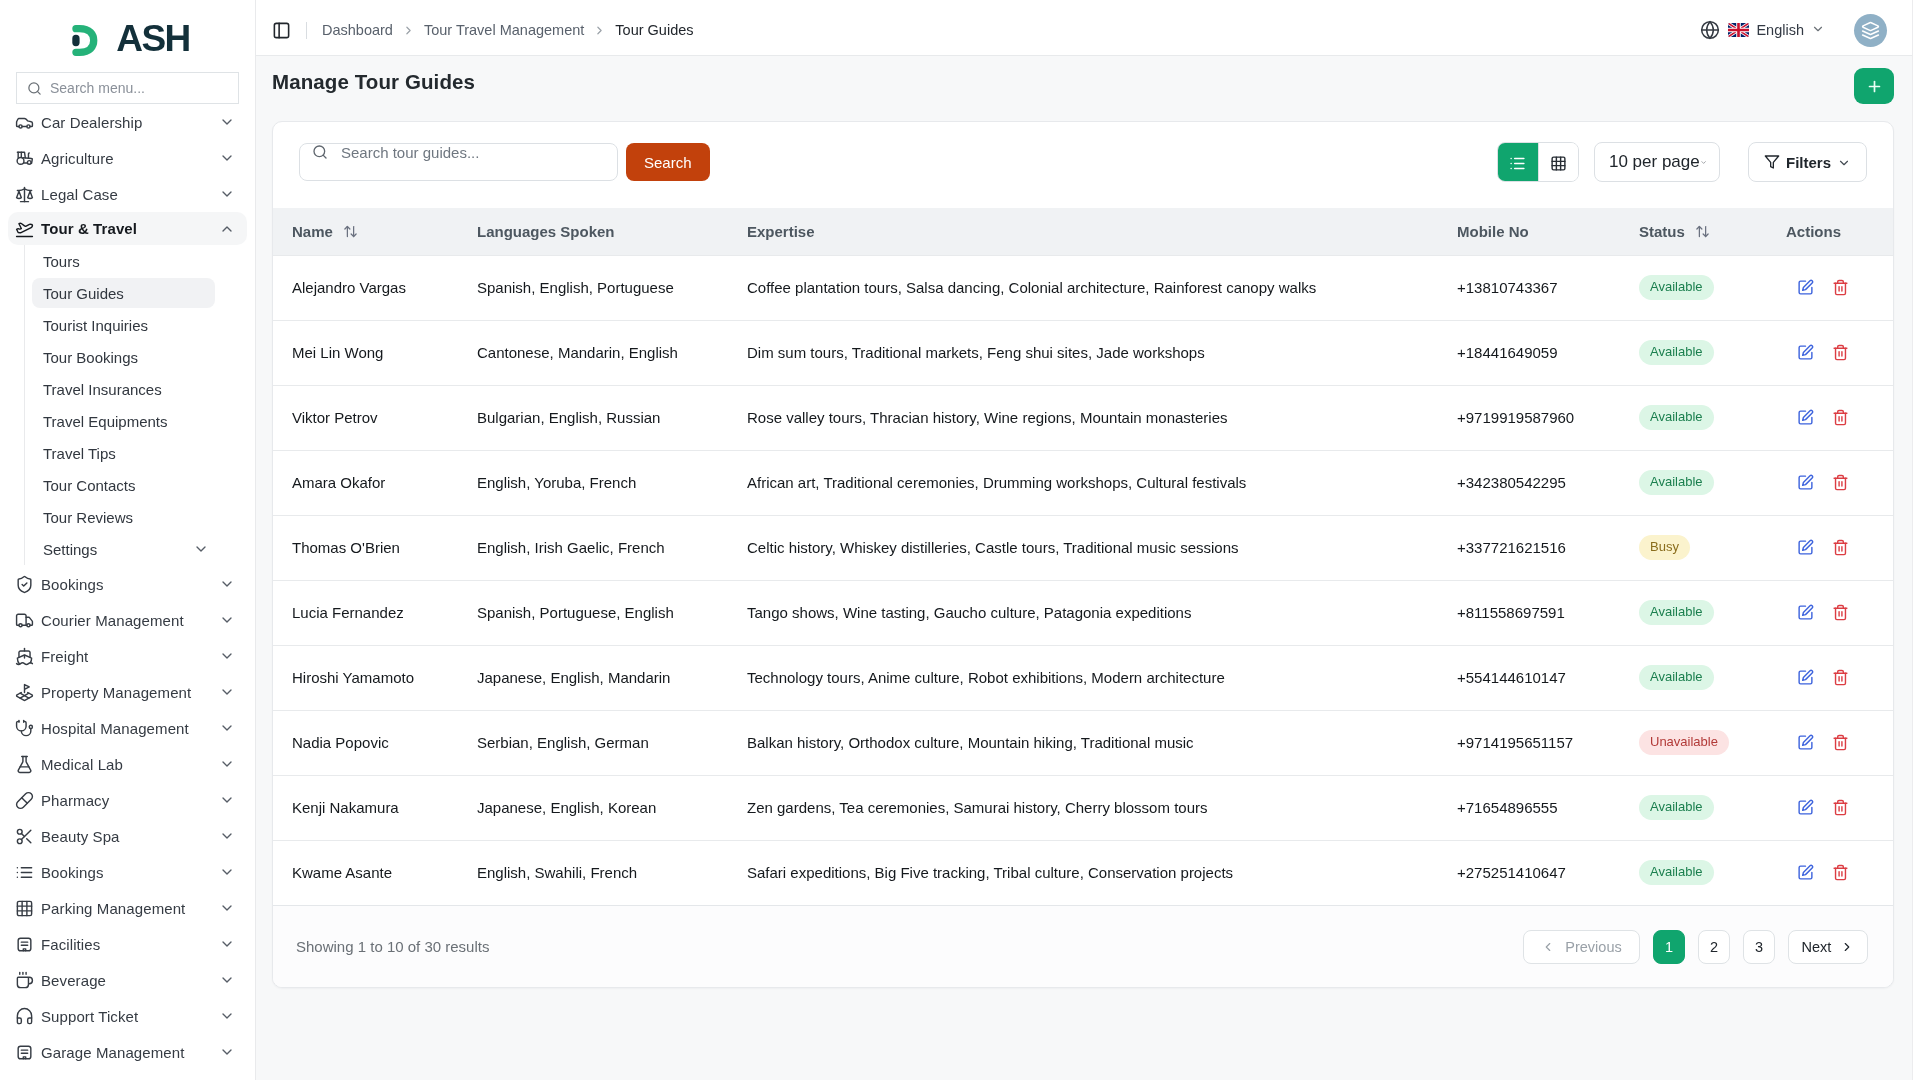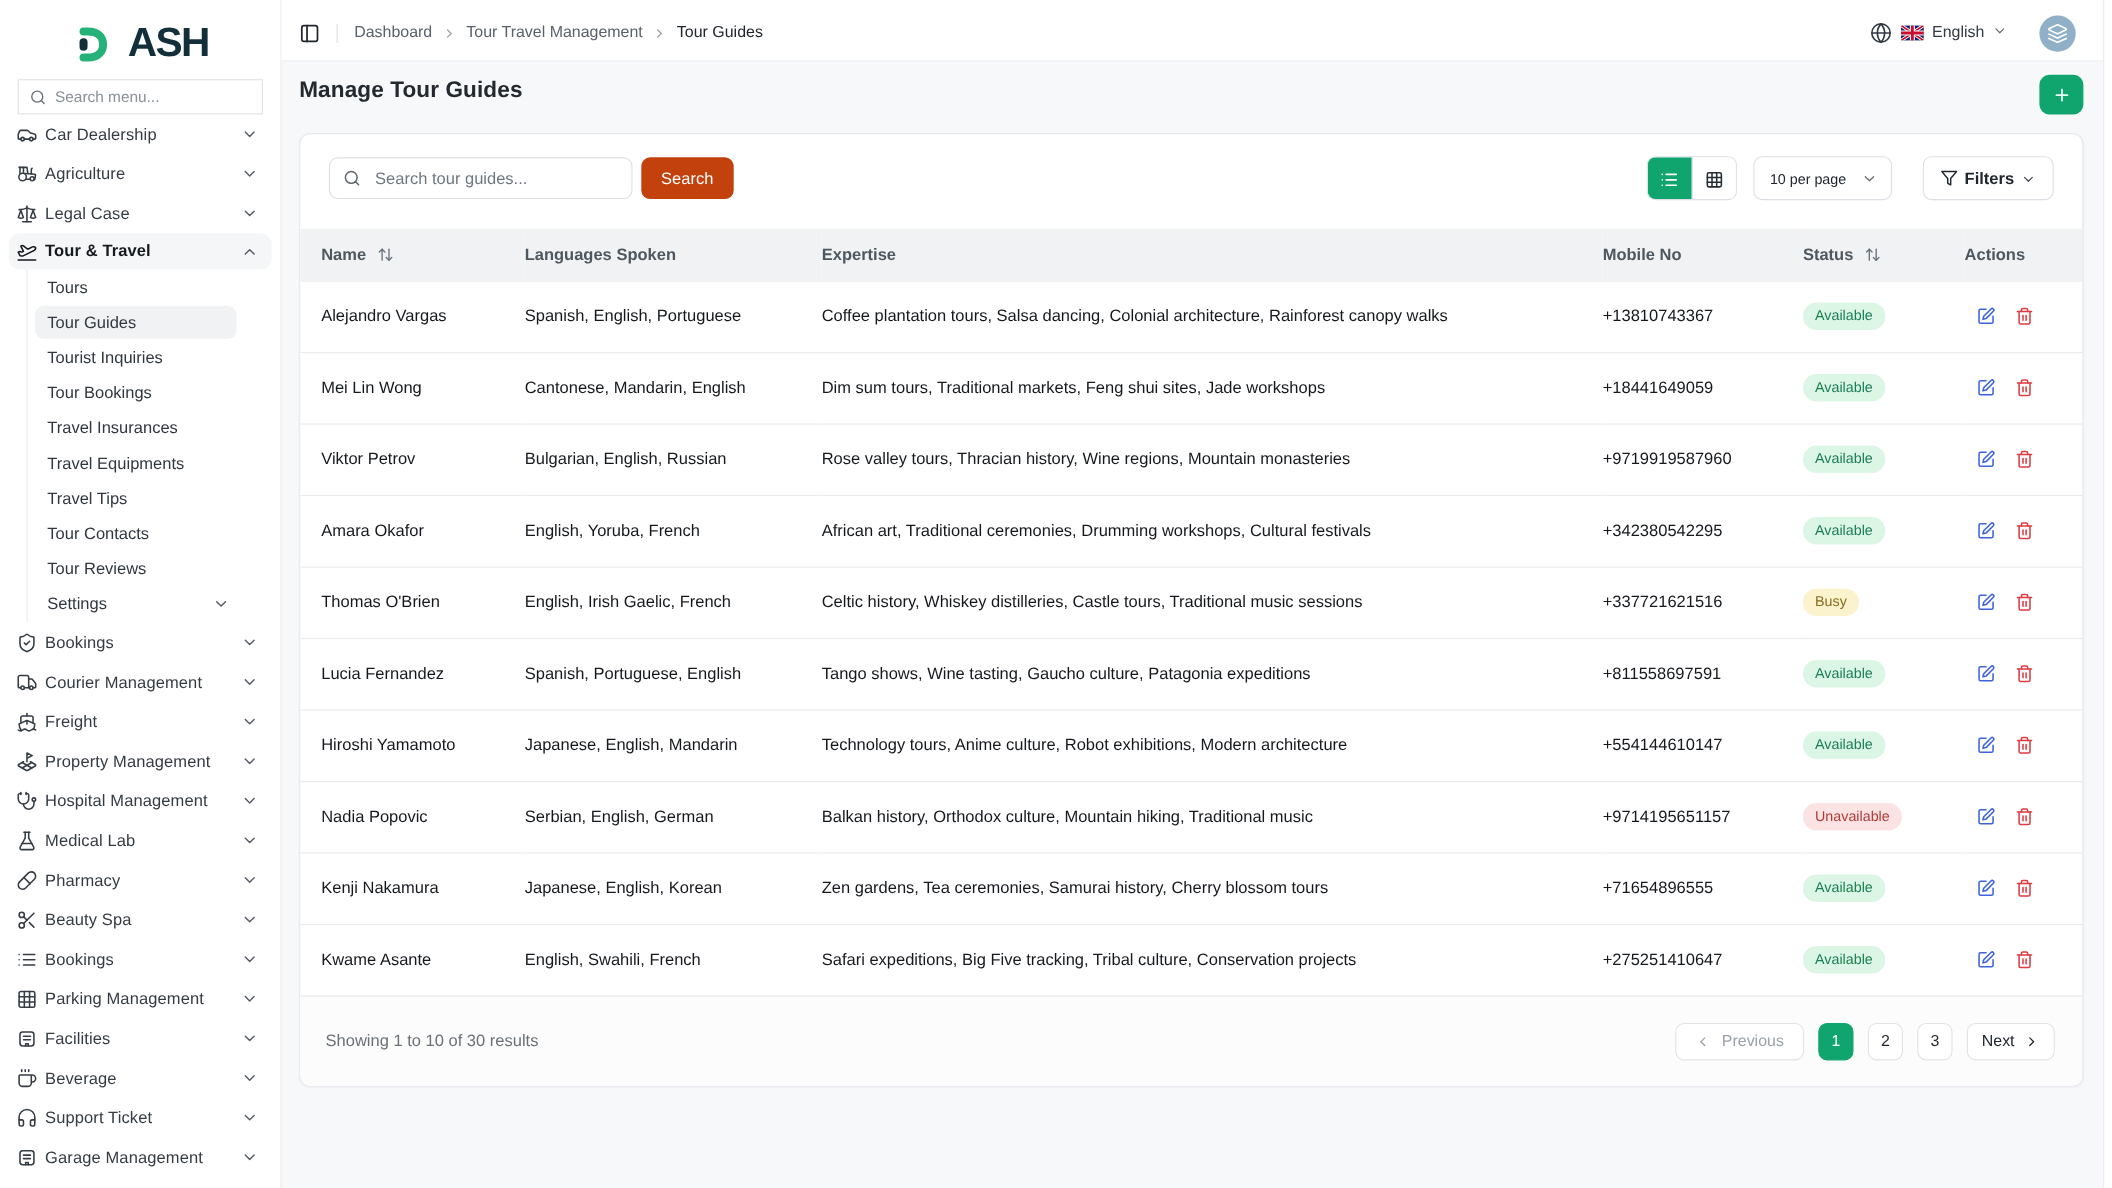"Search tour guides..." .tsearch { align-items: center -> flex-start; width: 276px -> 319px }
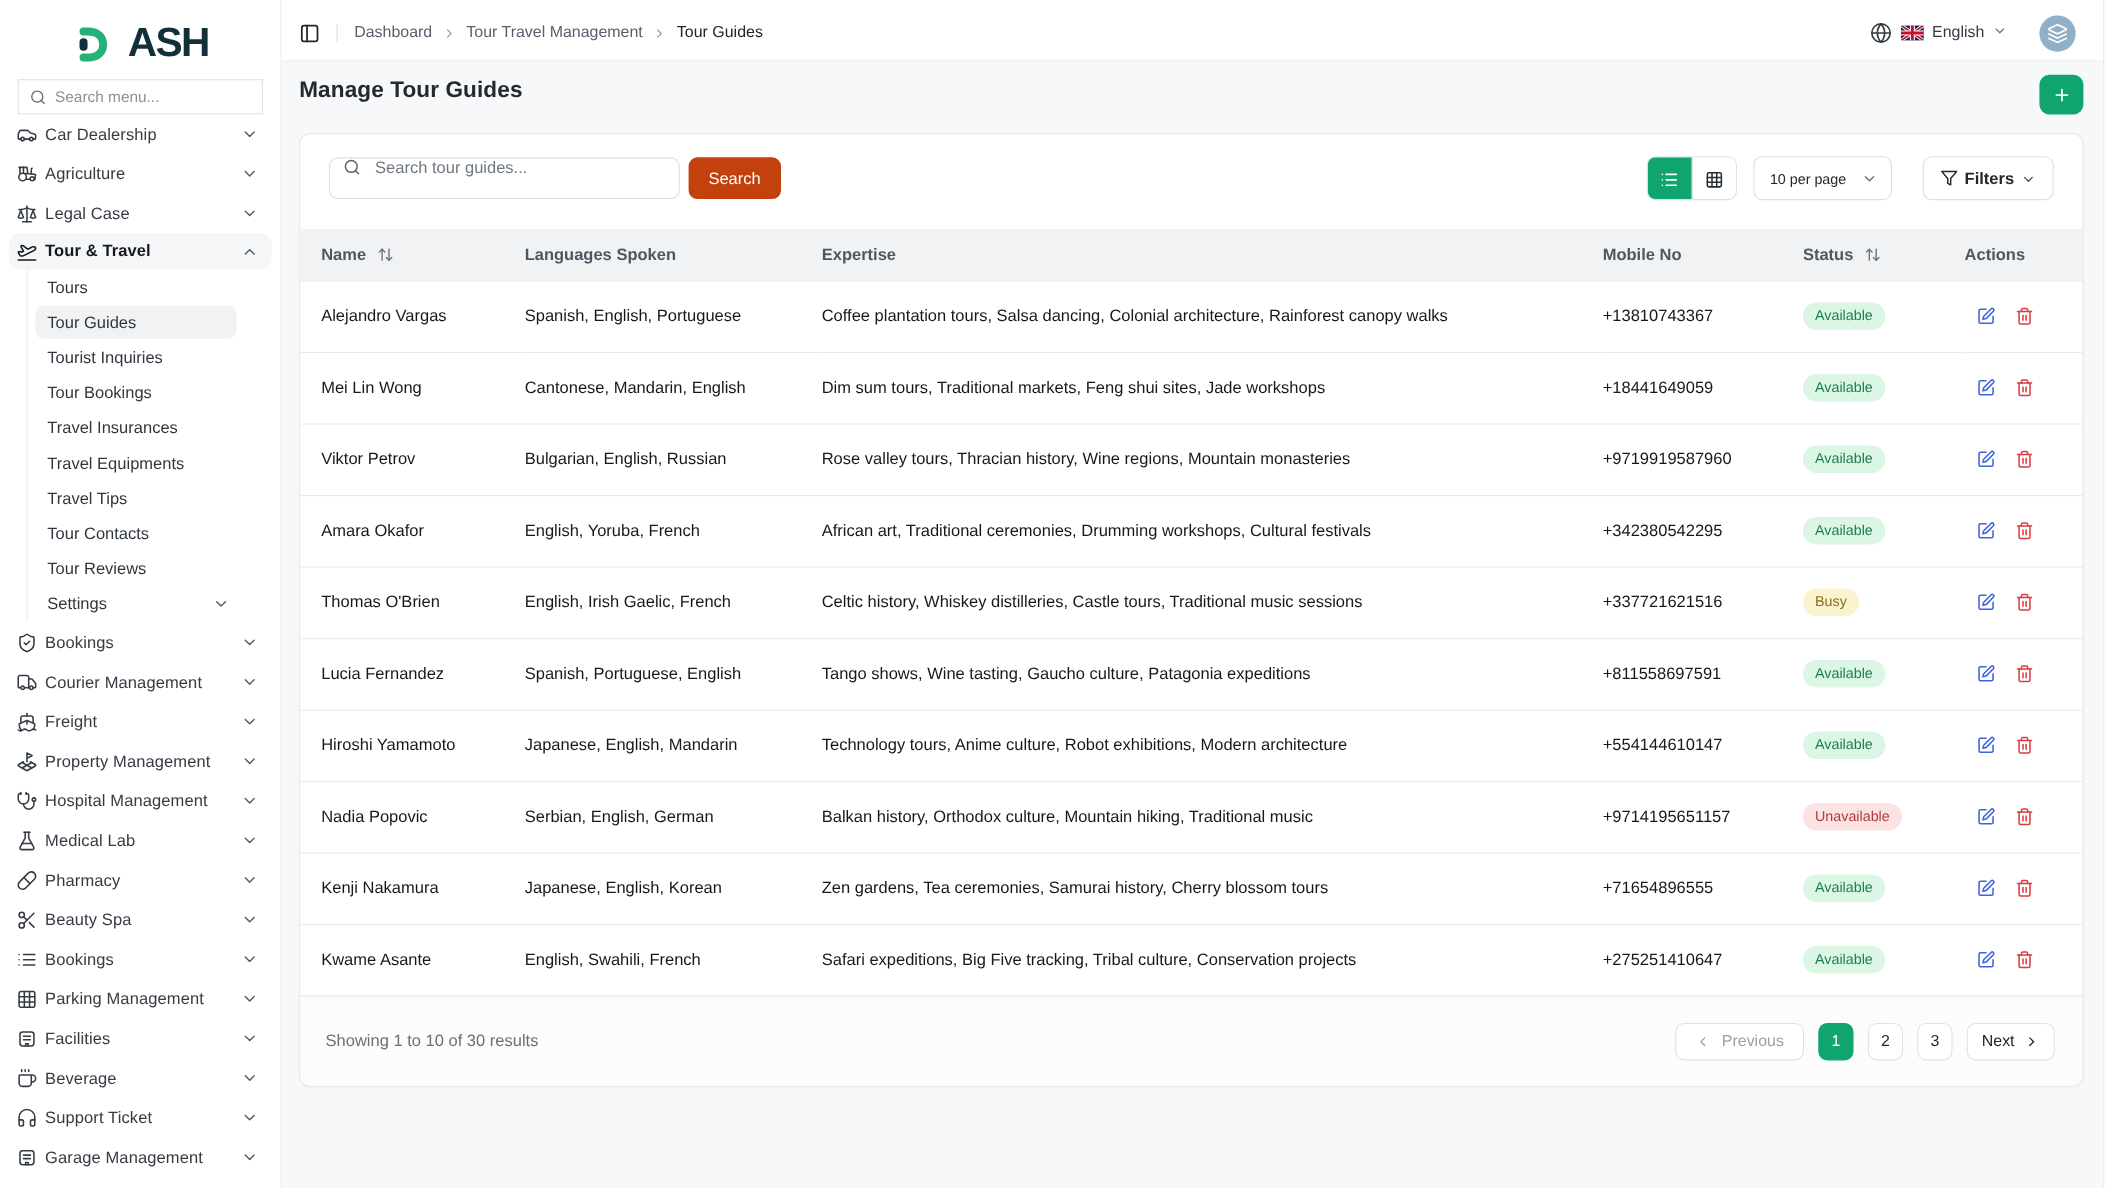"10 per page" .per-page .pp-label { font-size: 13px -> 17px }
